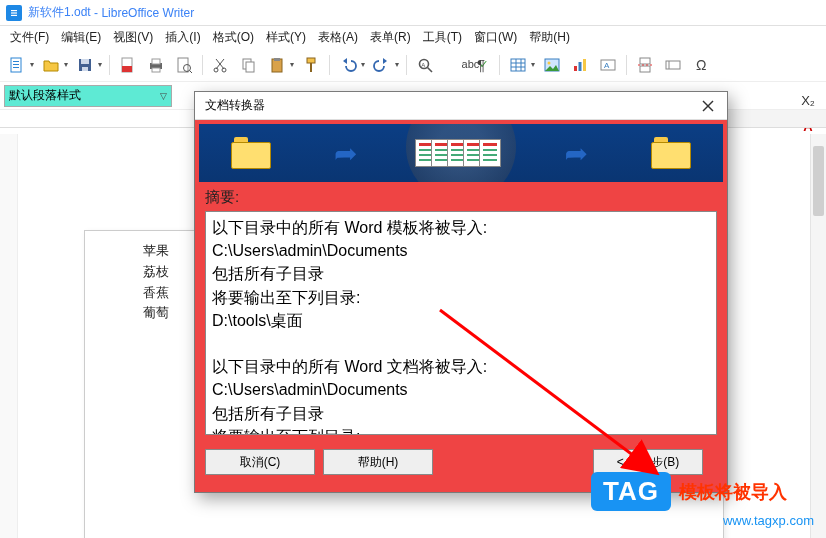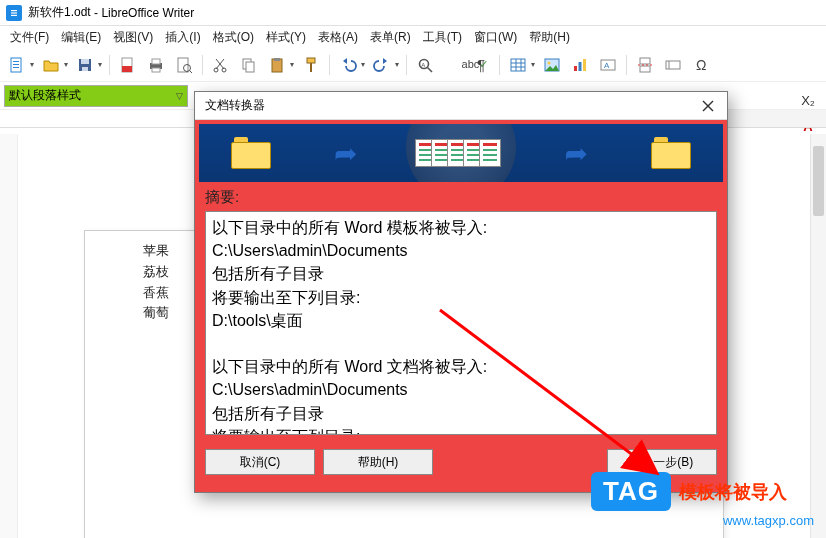"新软件1.odt" .titlebar { color: #000000 -> #3b82f6 }
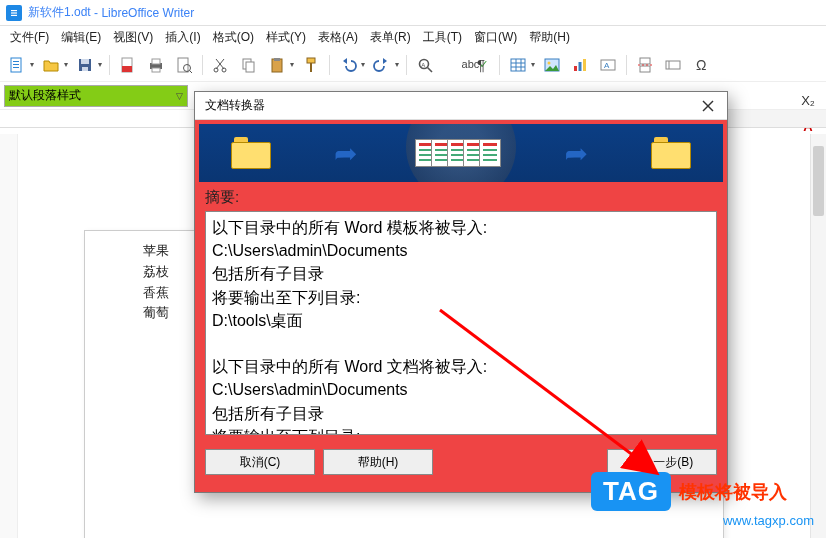"默认段落样式" .style-combo { background: #84cc16 -> #5eead4; width: 184px -> 168px }
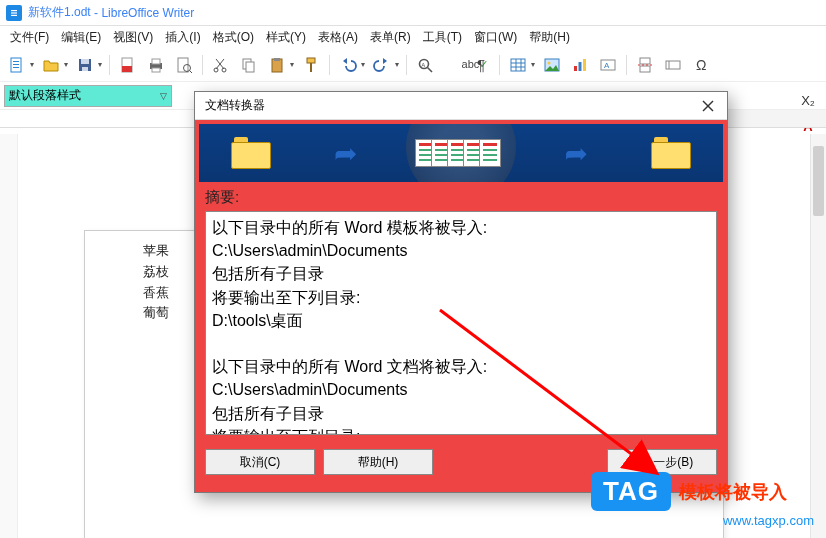"取消(C)" .dlg-buttons { padding: 4px 10px 10px 10px -> 4px 24px 10px 10px }
